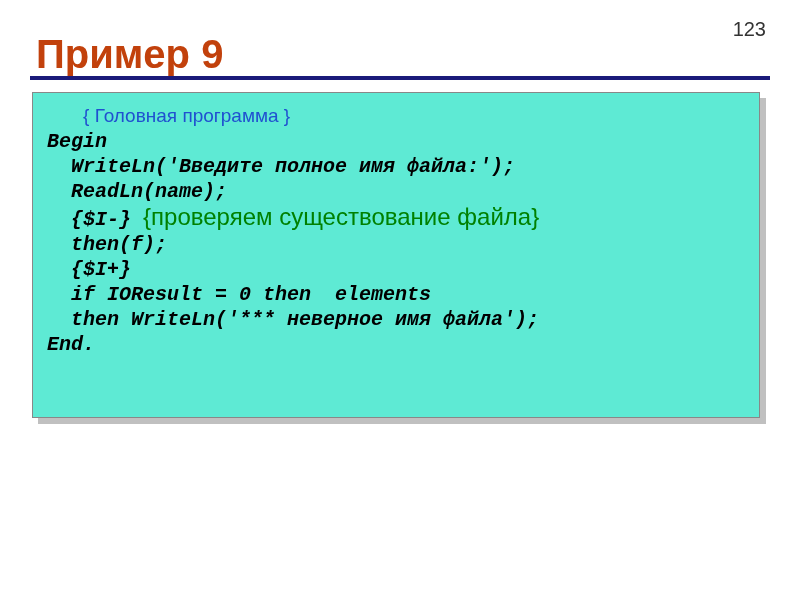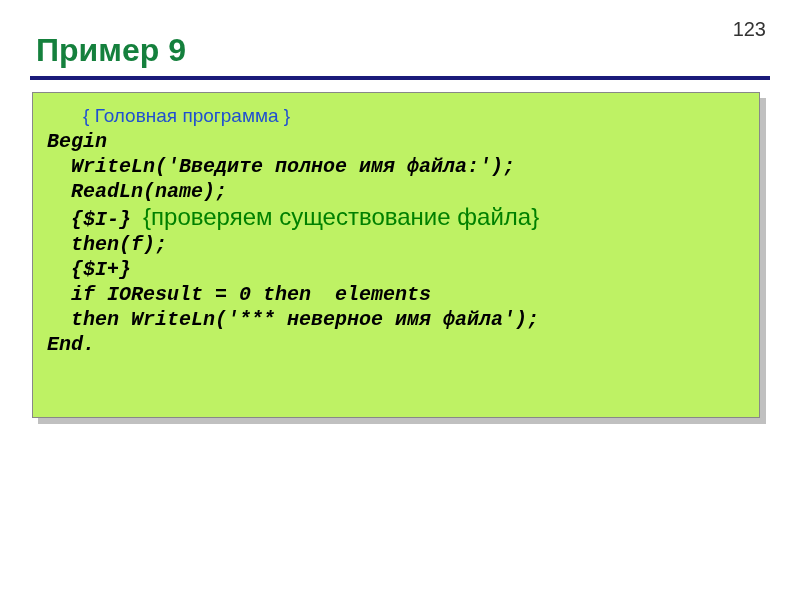"Пример 9" .slide-title { color: #15803d -> #c2410c; font-size: 32px -> 40px }
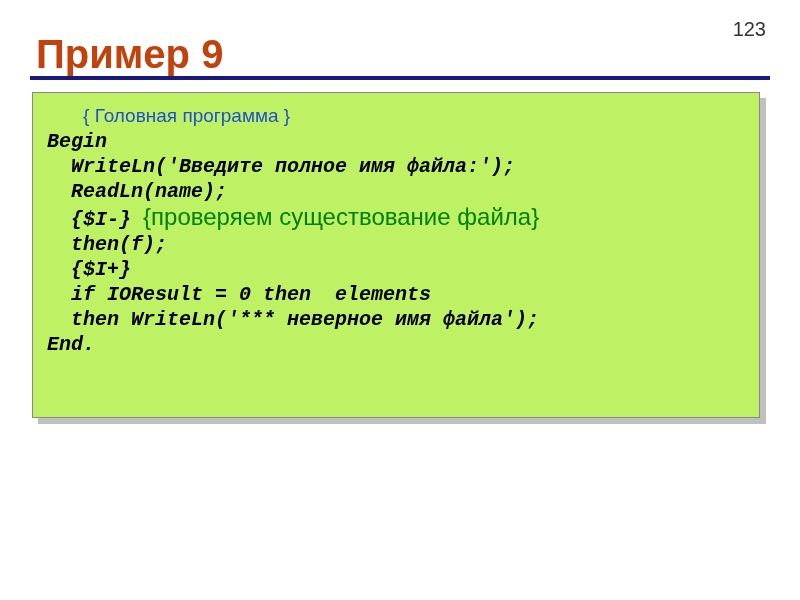"{ Головная программа }" .code-box { background: #bef264 -> #5eead4 }
